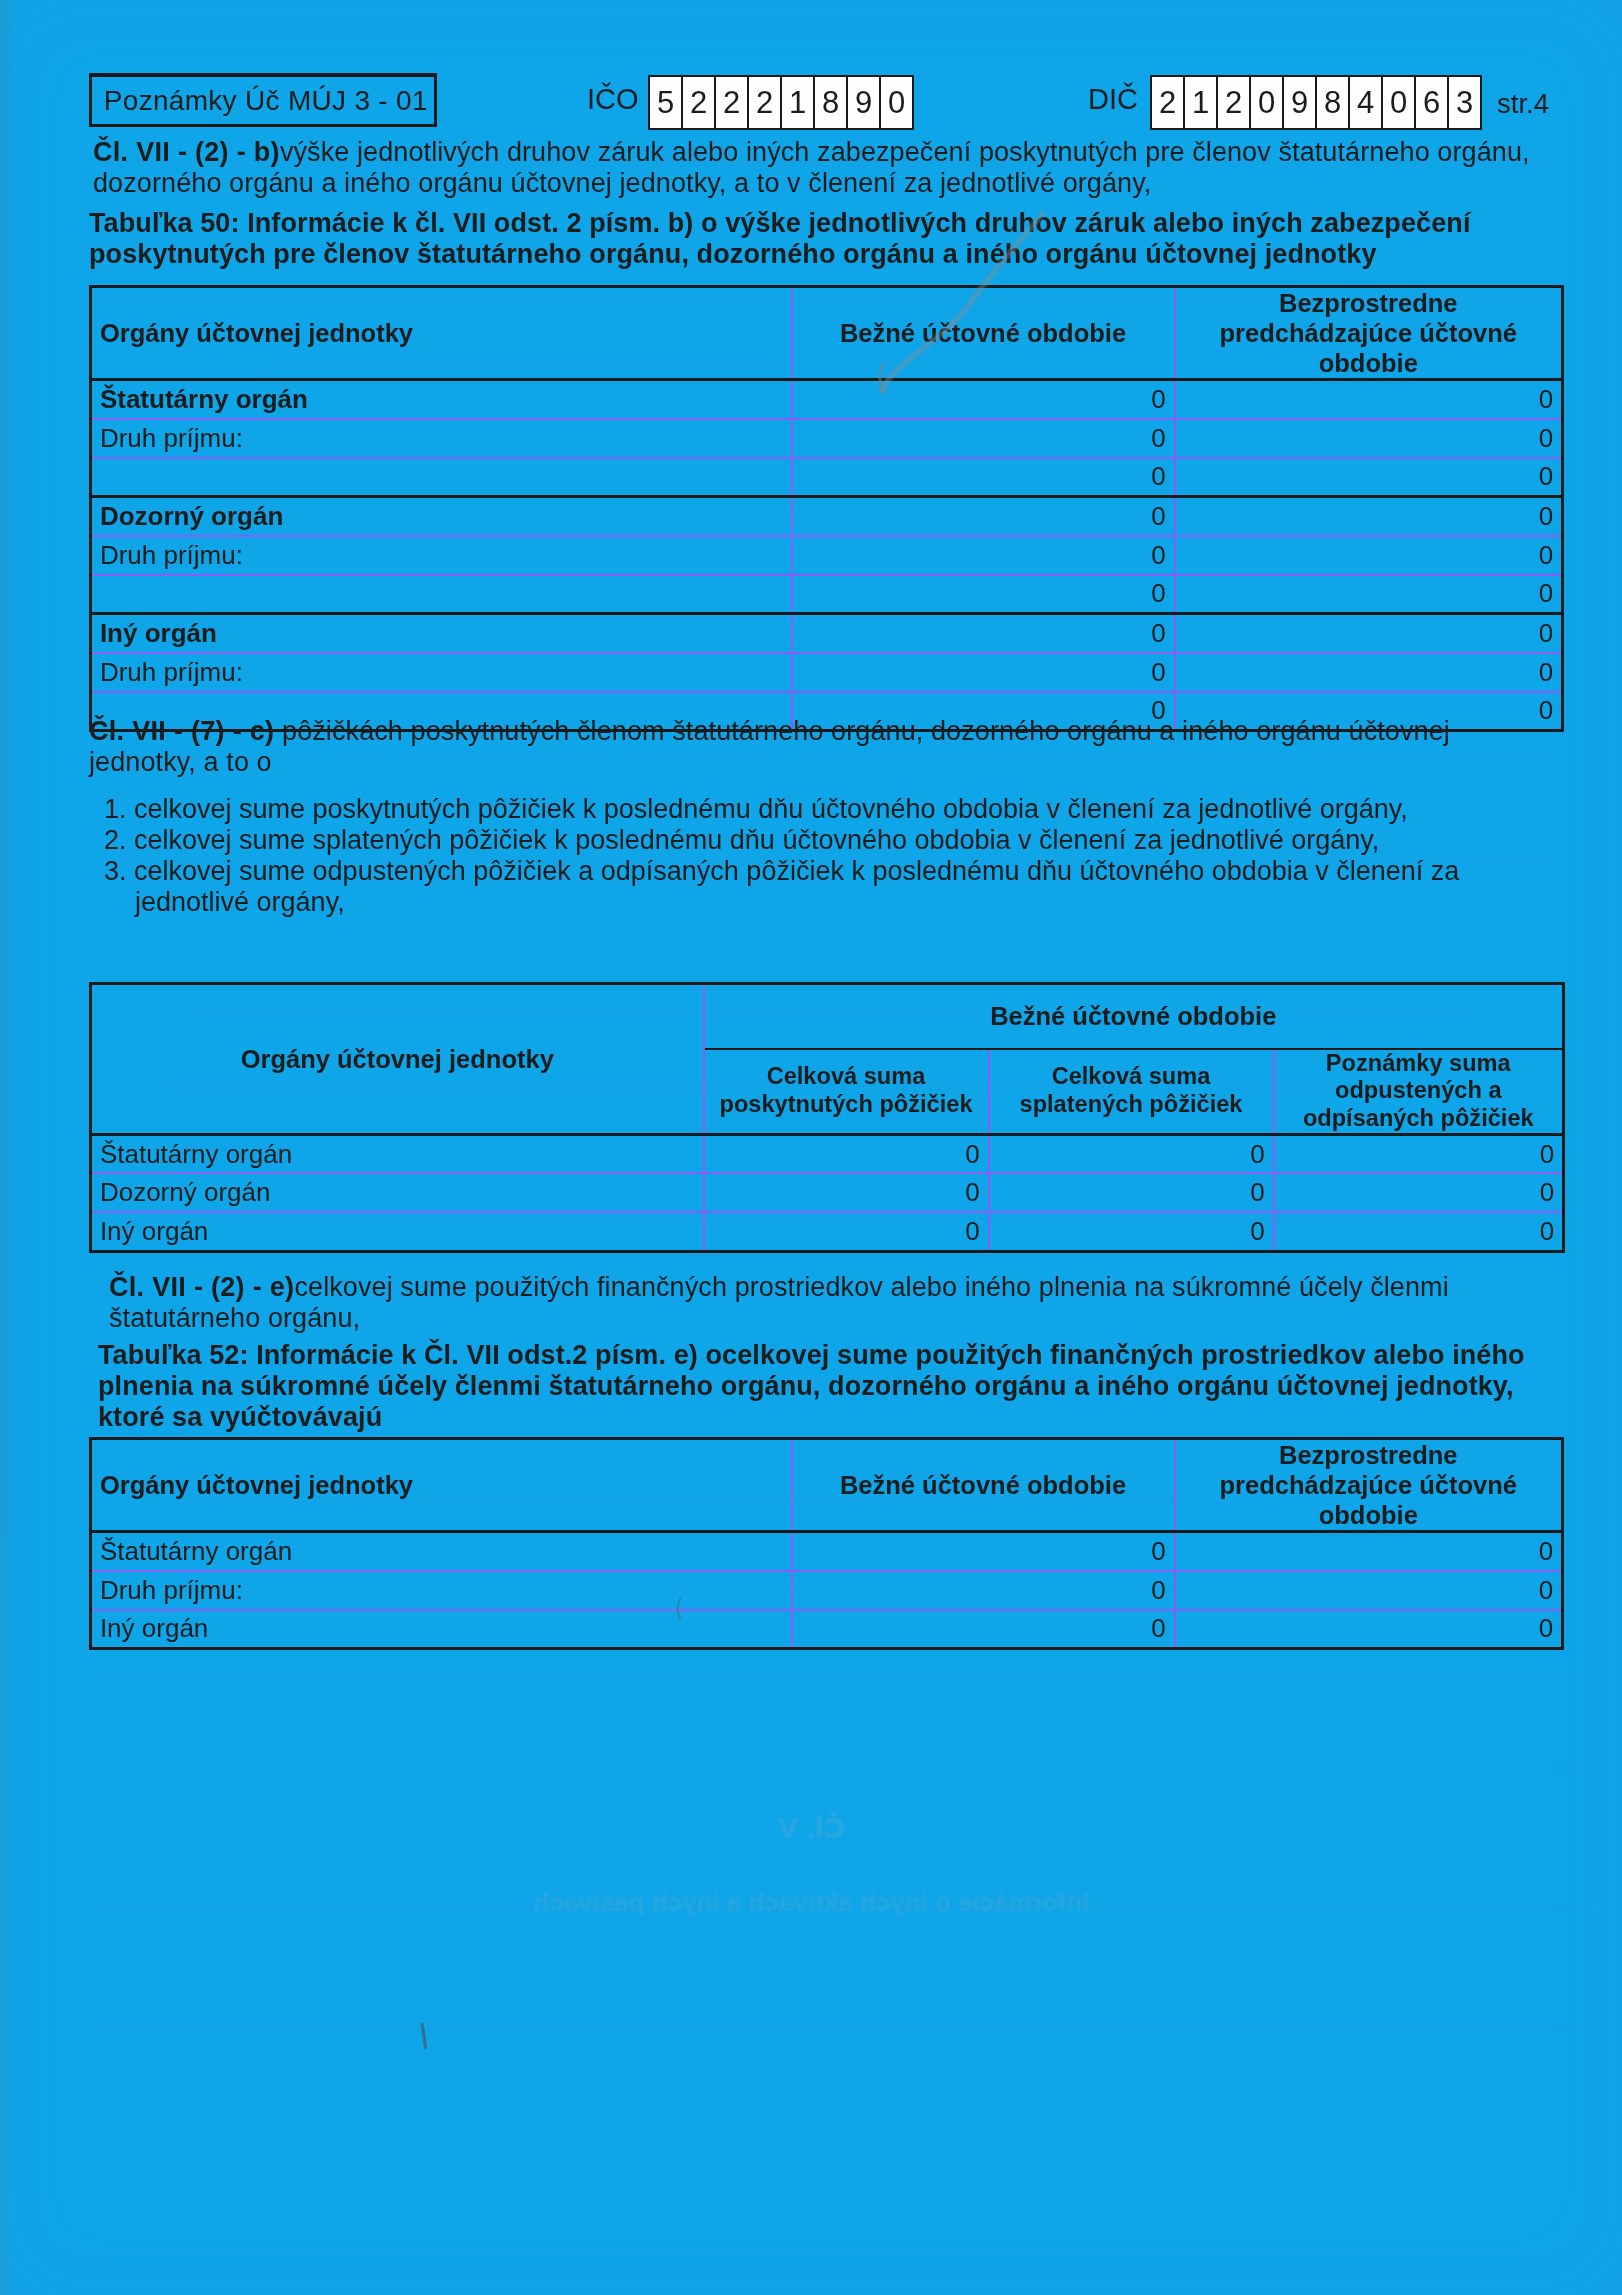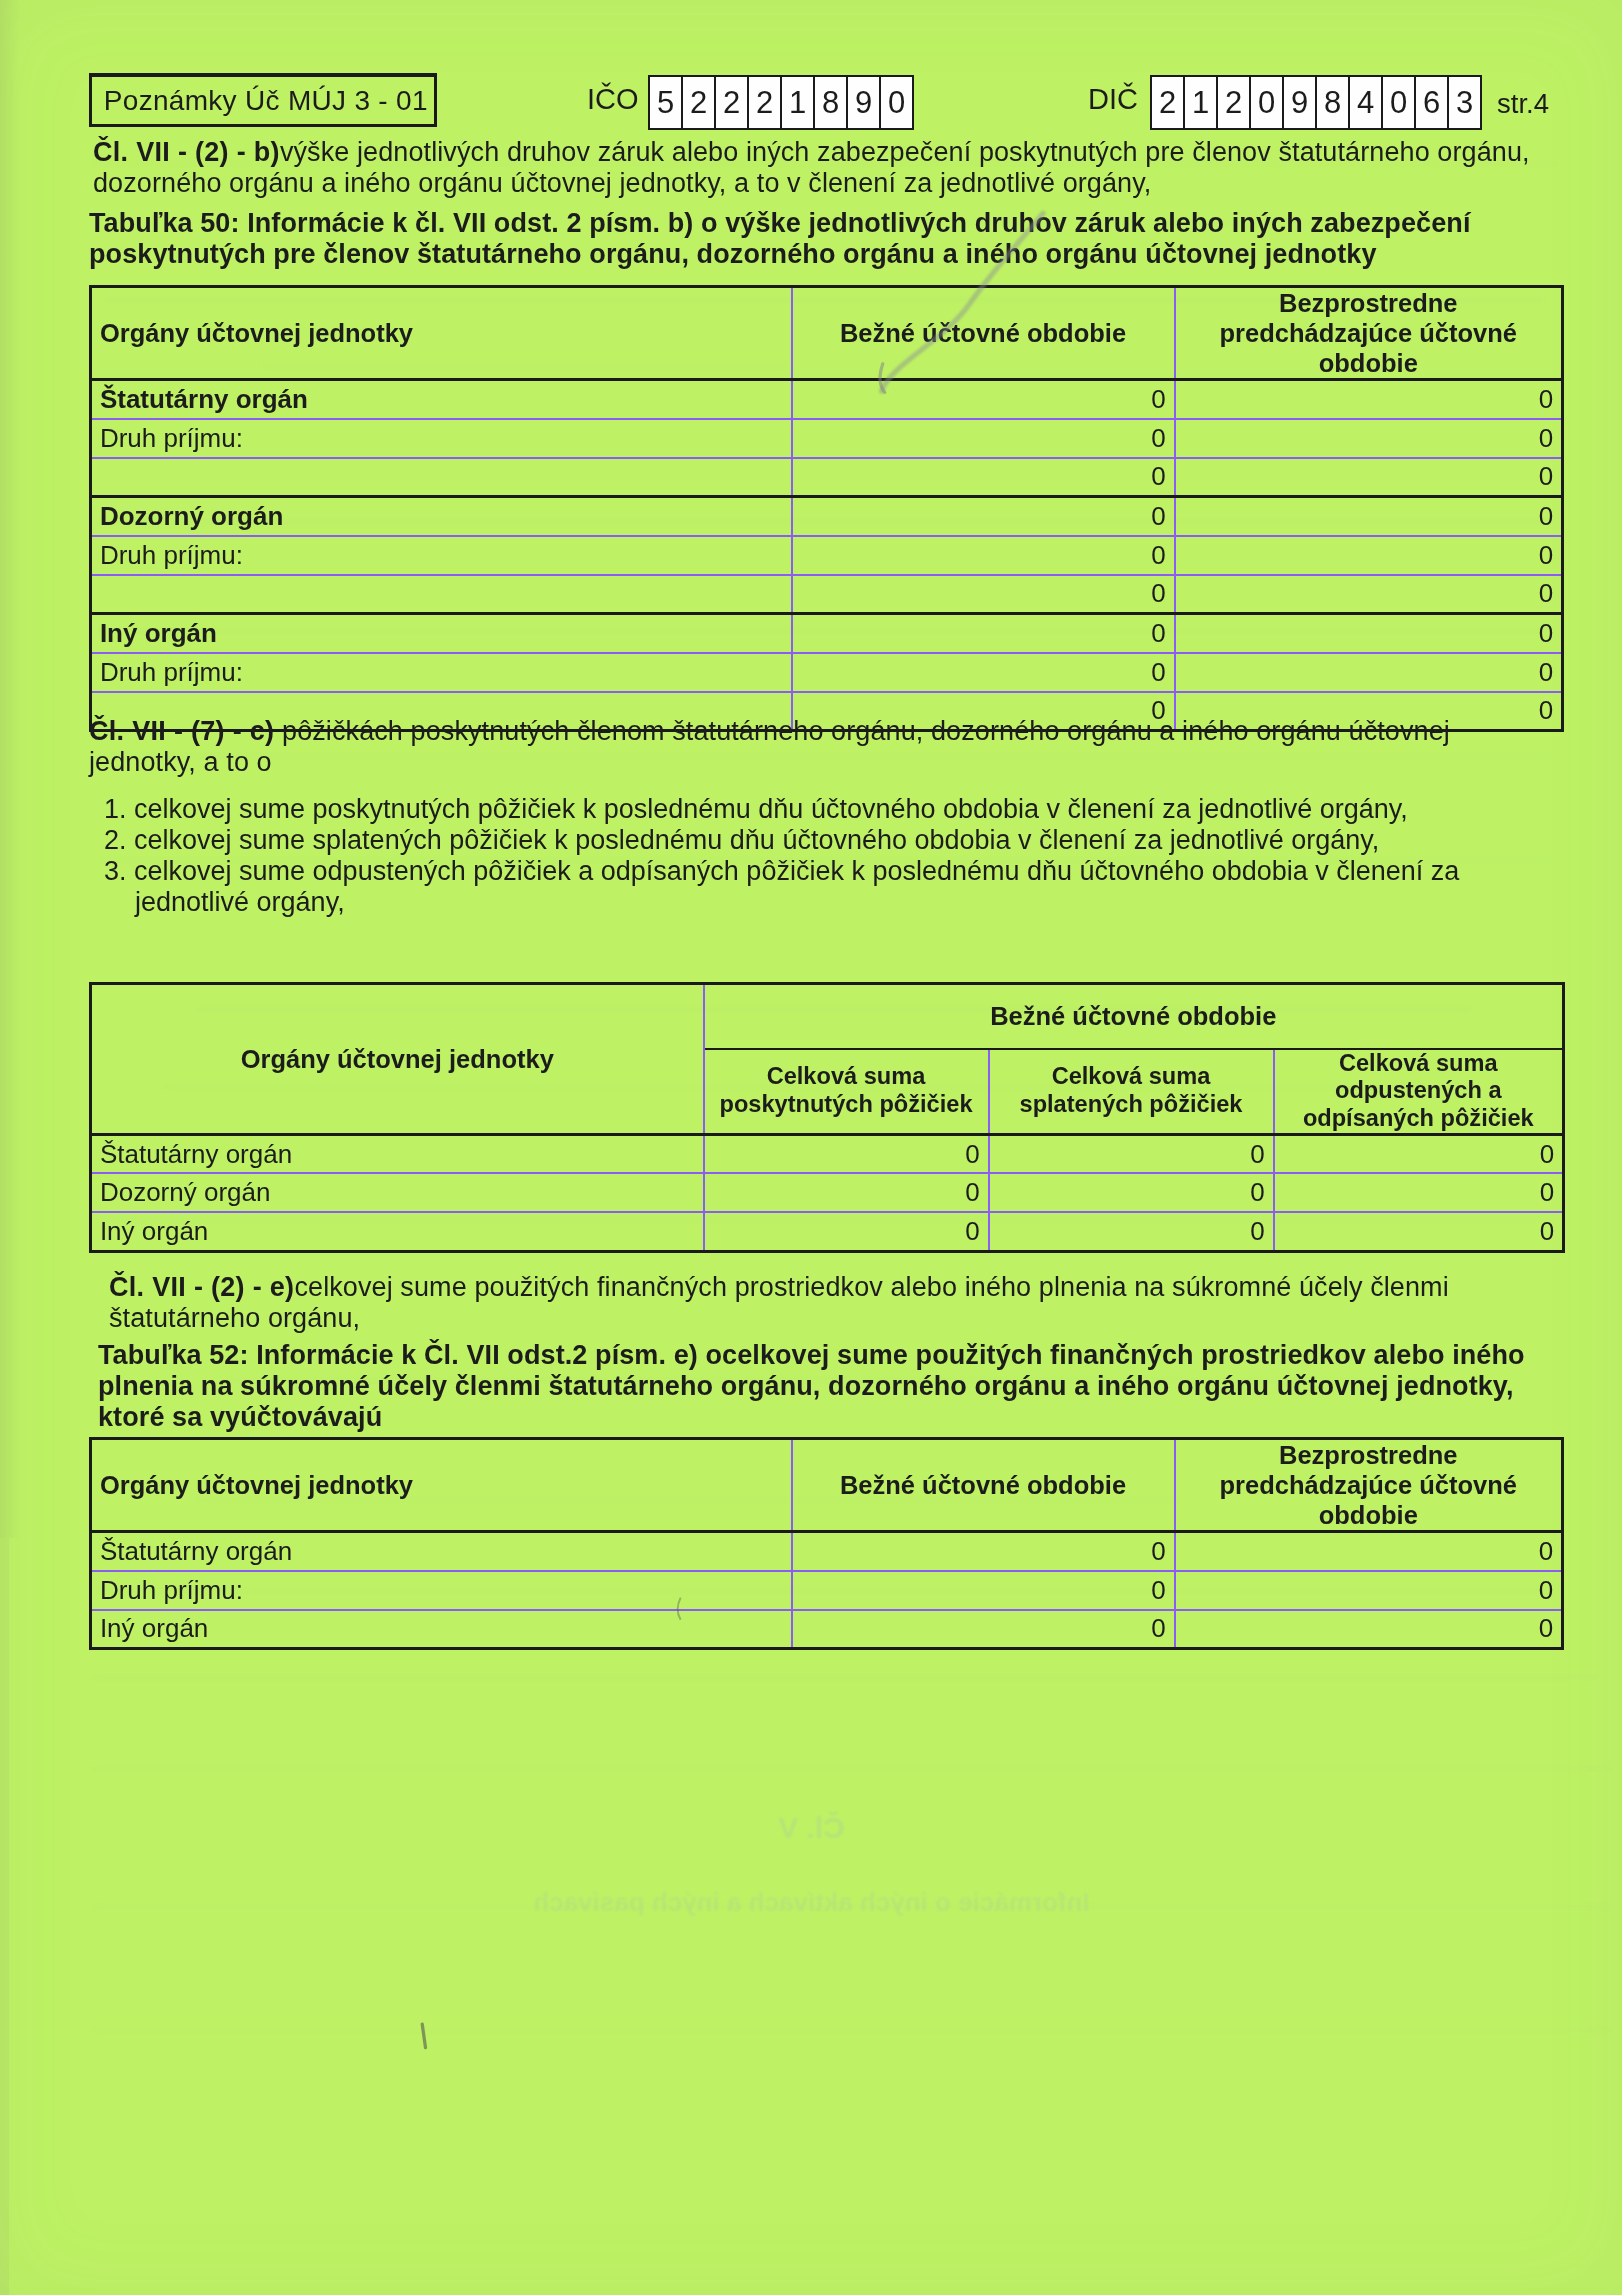"Poznámky Úč MÚJ 3 -" .page { background: #bef264 -> #0ea5e9 }
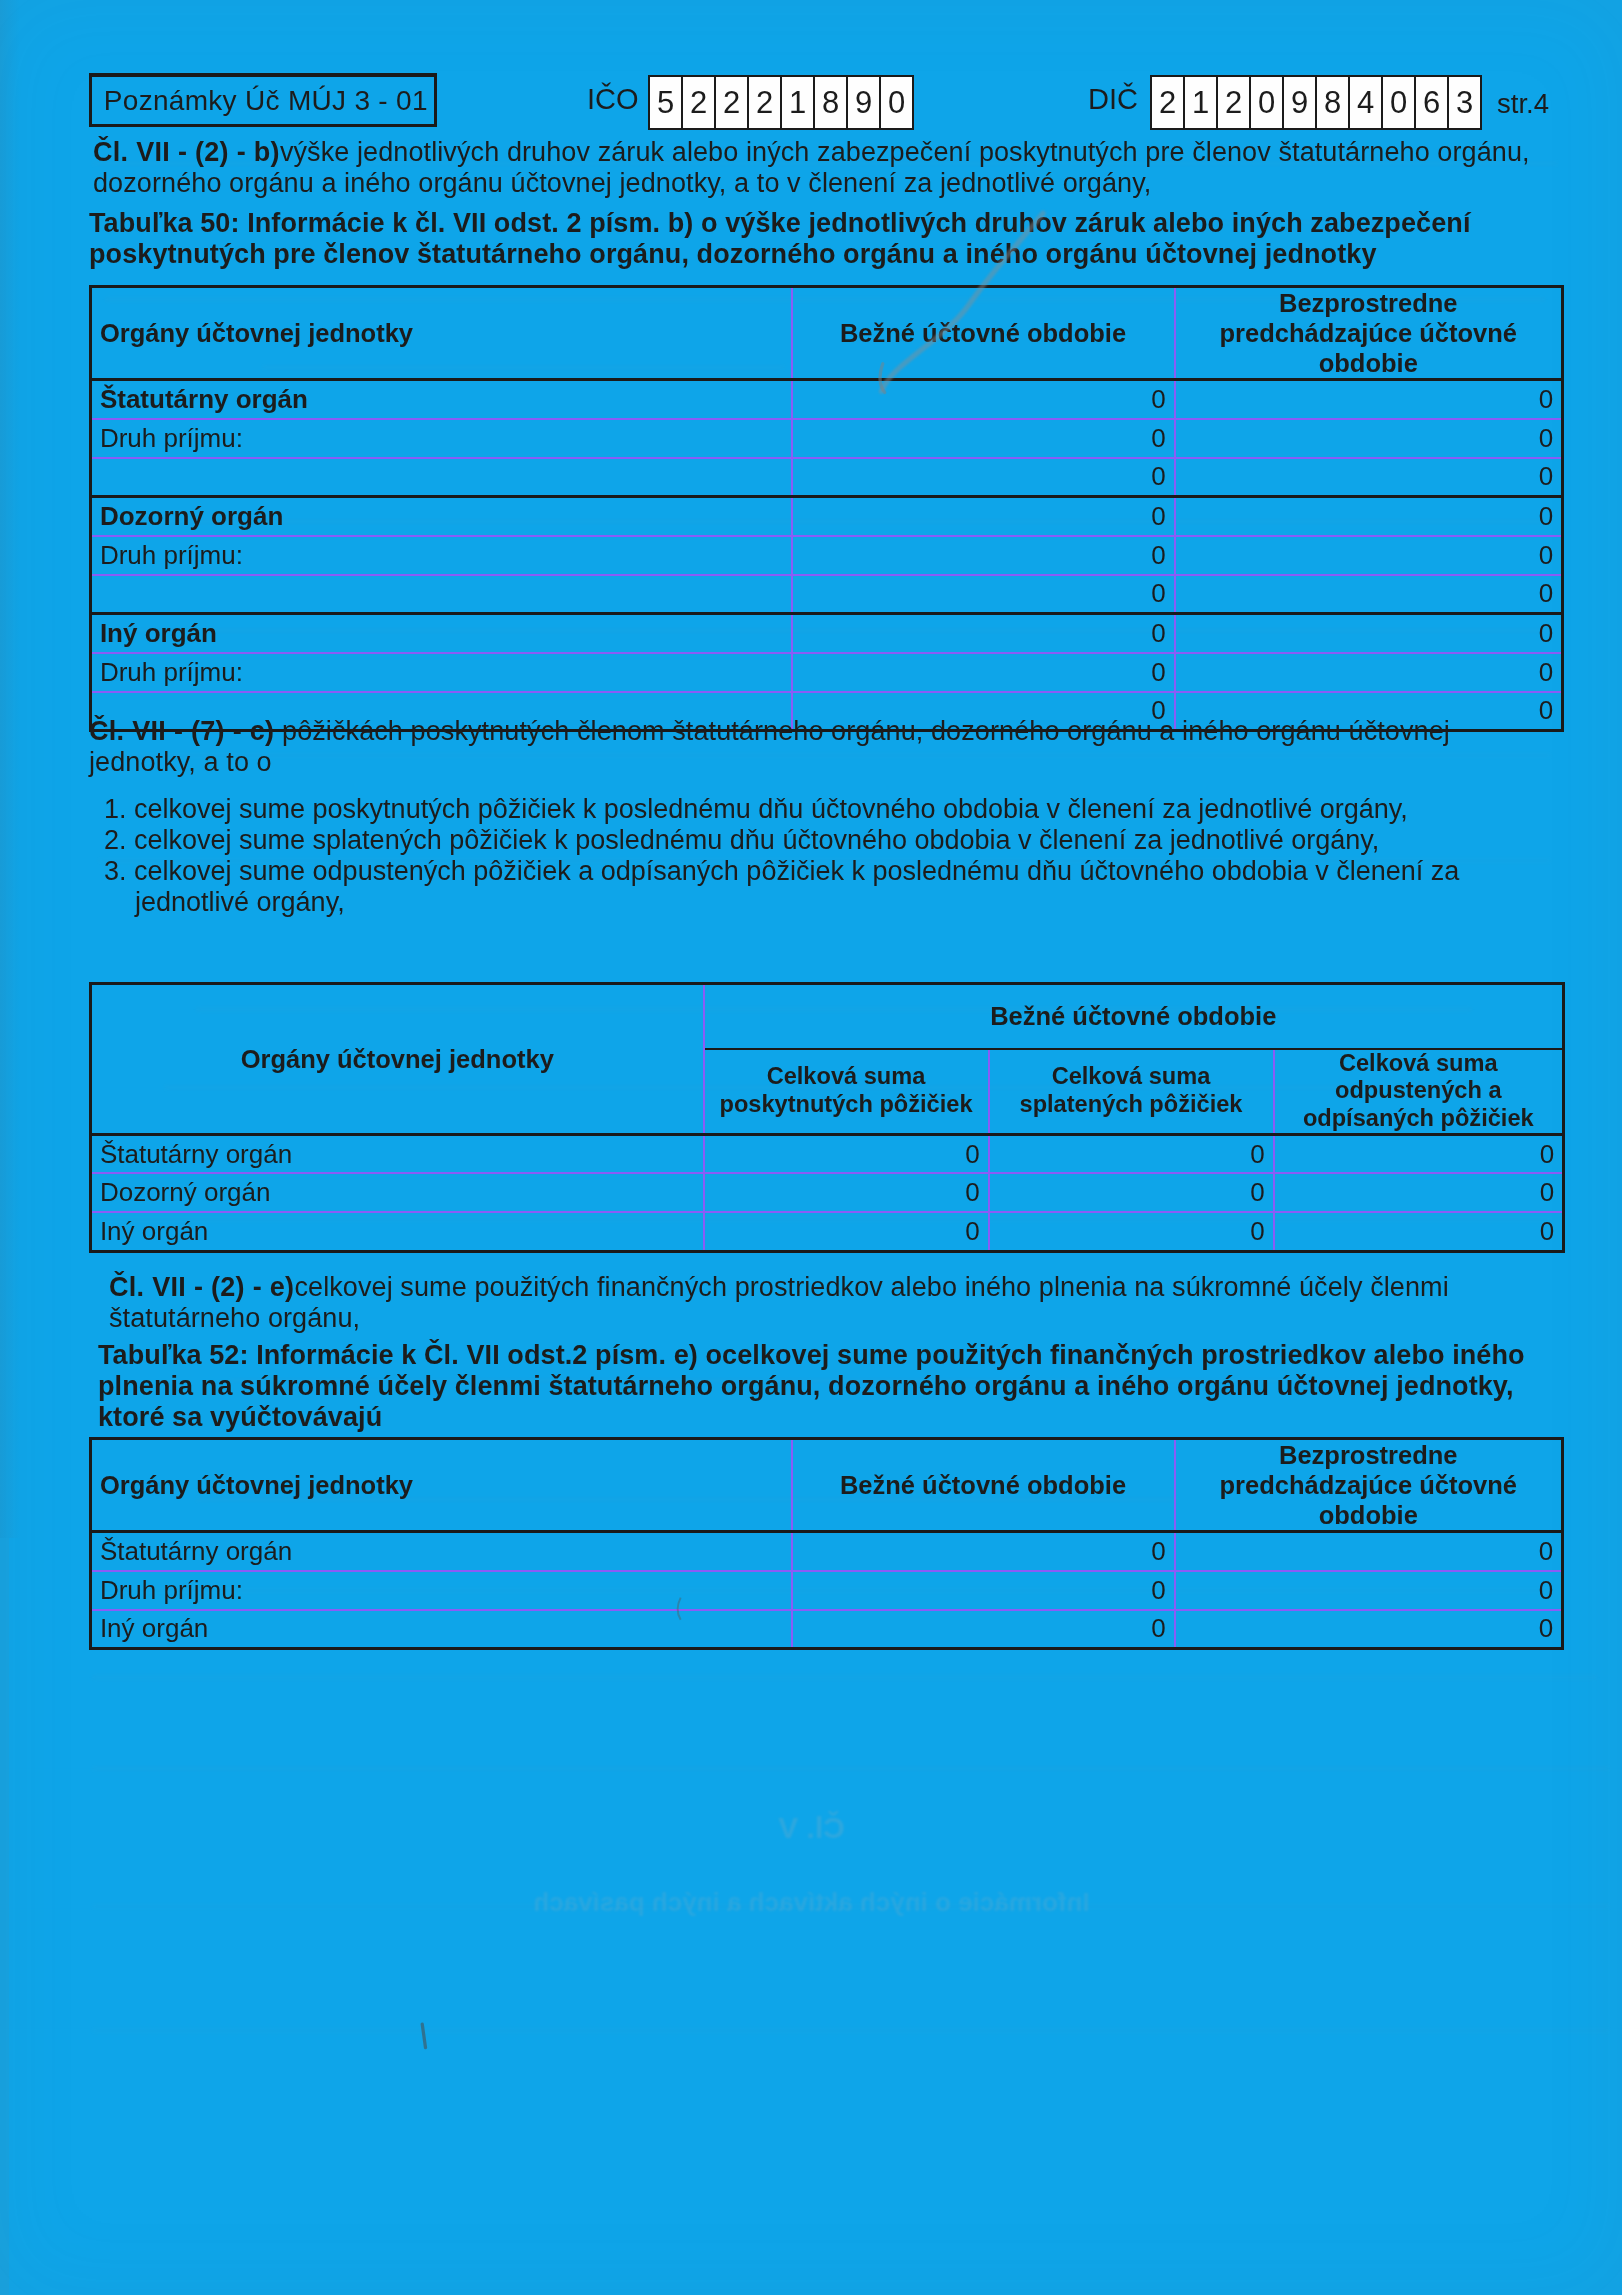"Celková suma odpustených a odpísaných" th.ctr { text: Celková -> Poznámky }
